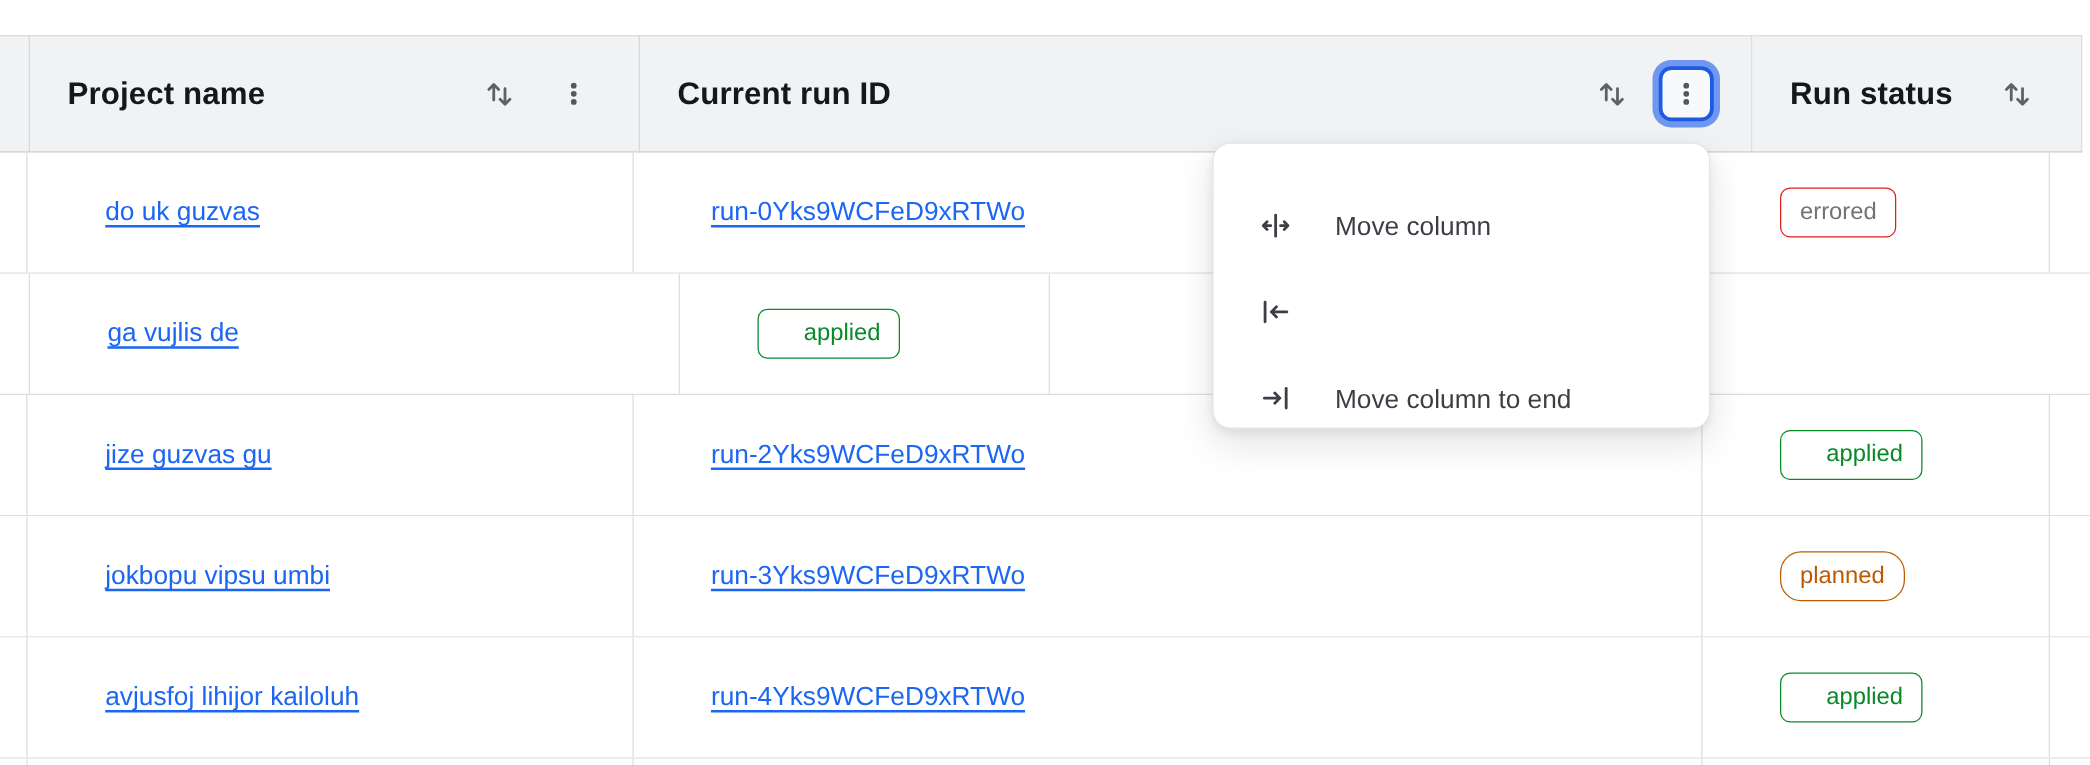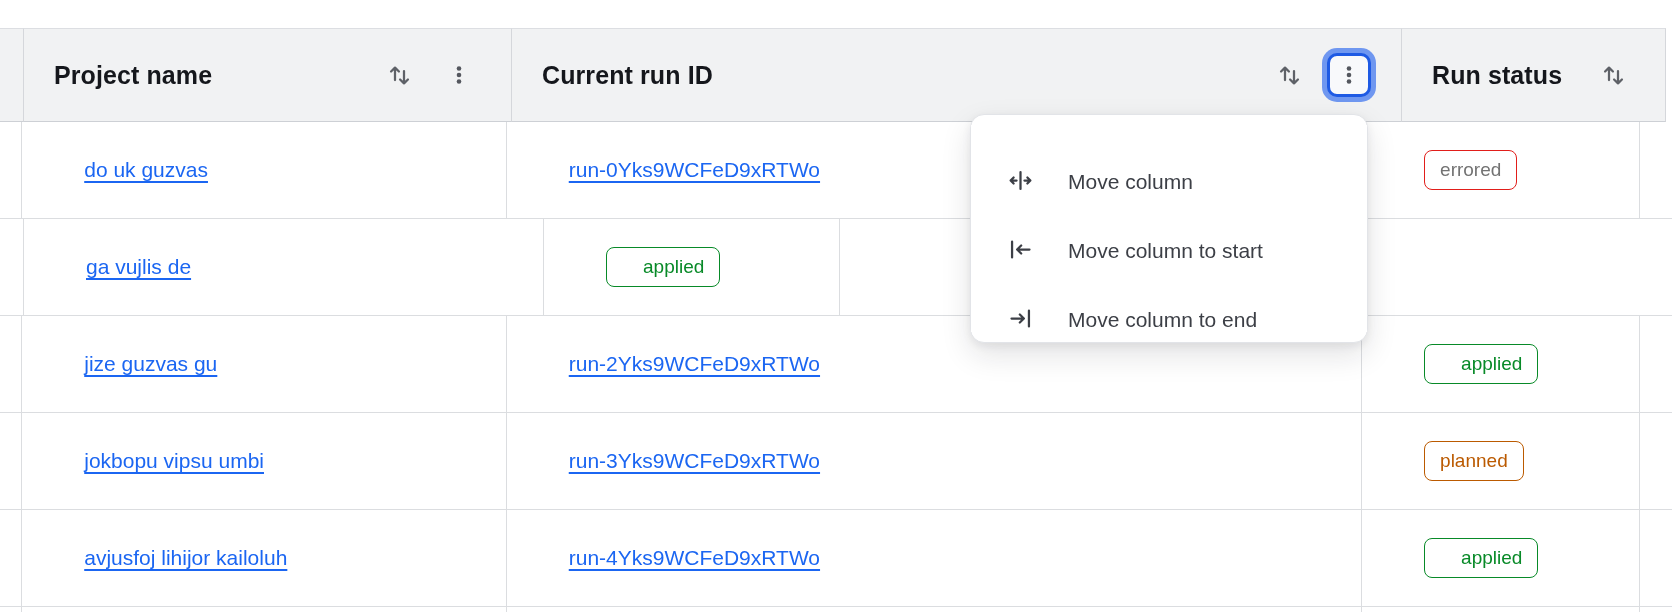"Move column to start" span { html: <span>Move column to start</span> -> none }
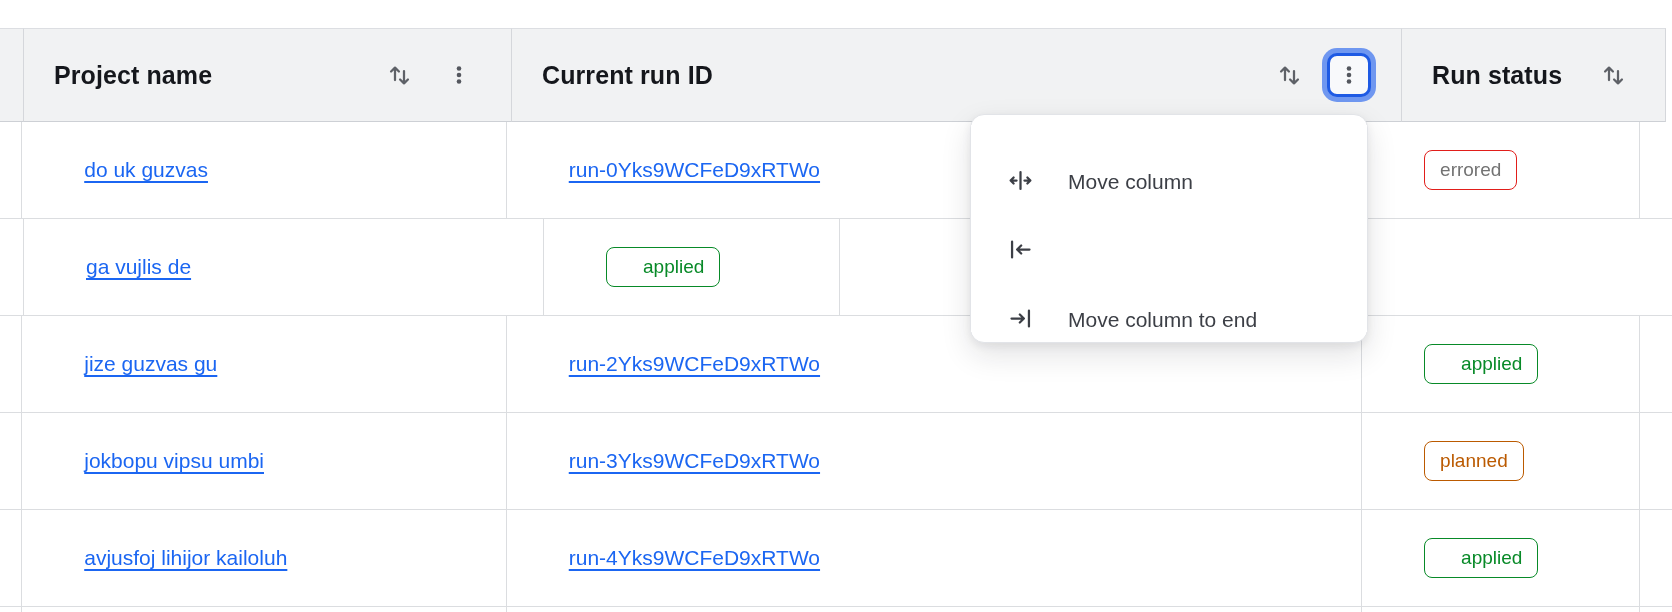"planned" .badge-planned { border-radius: none -> 17px }
